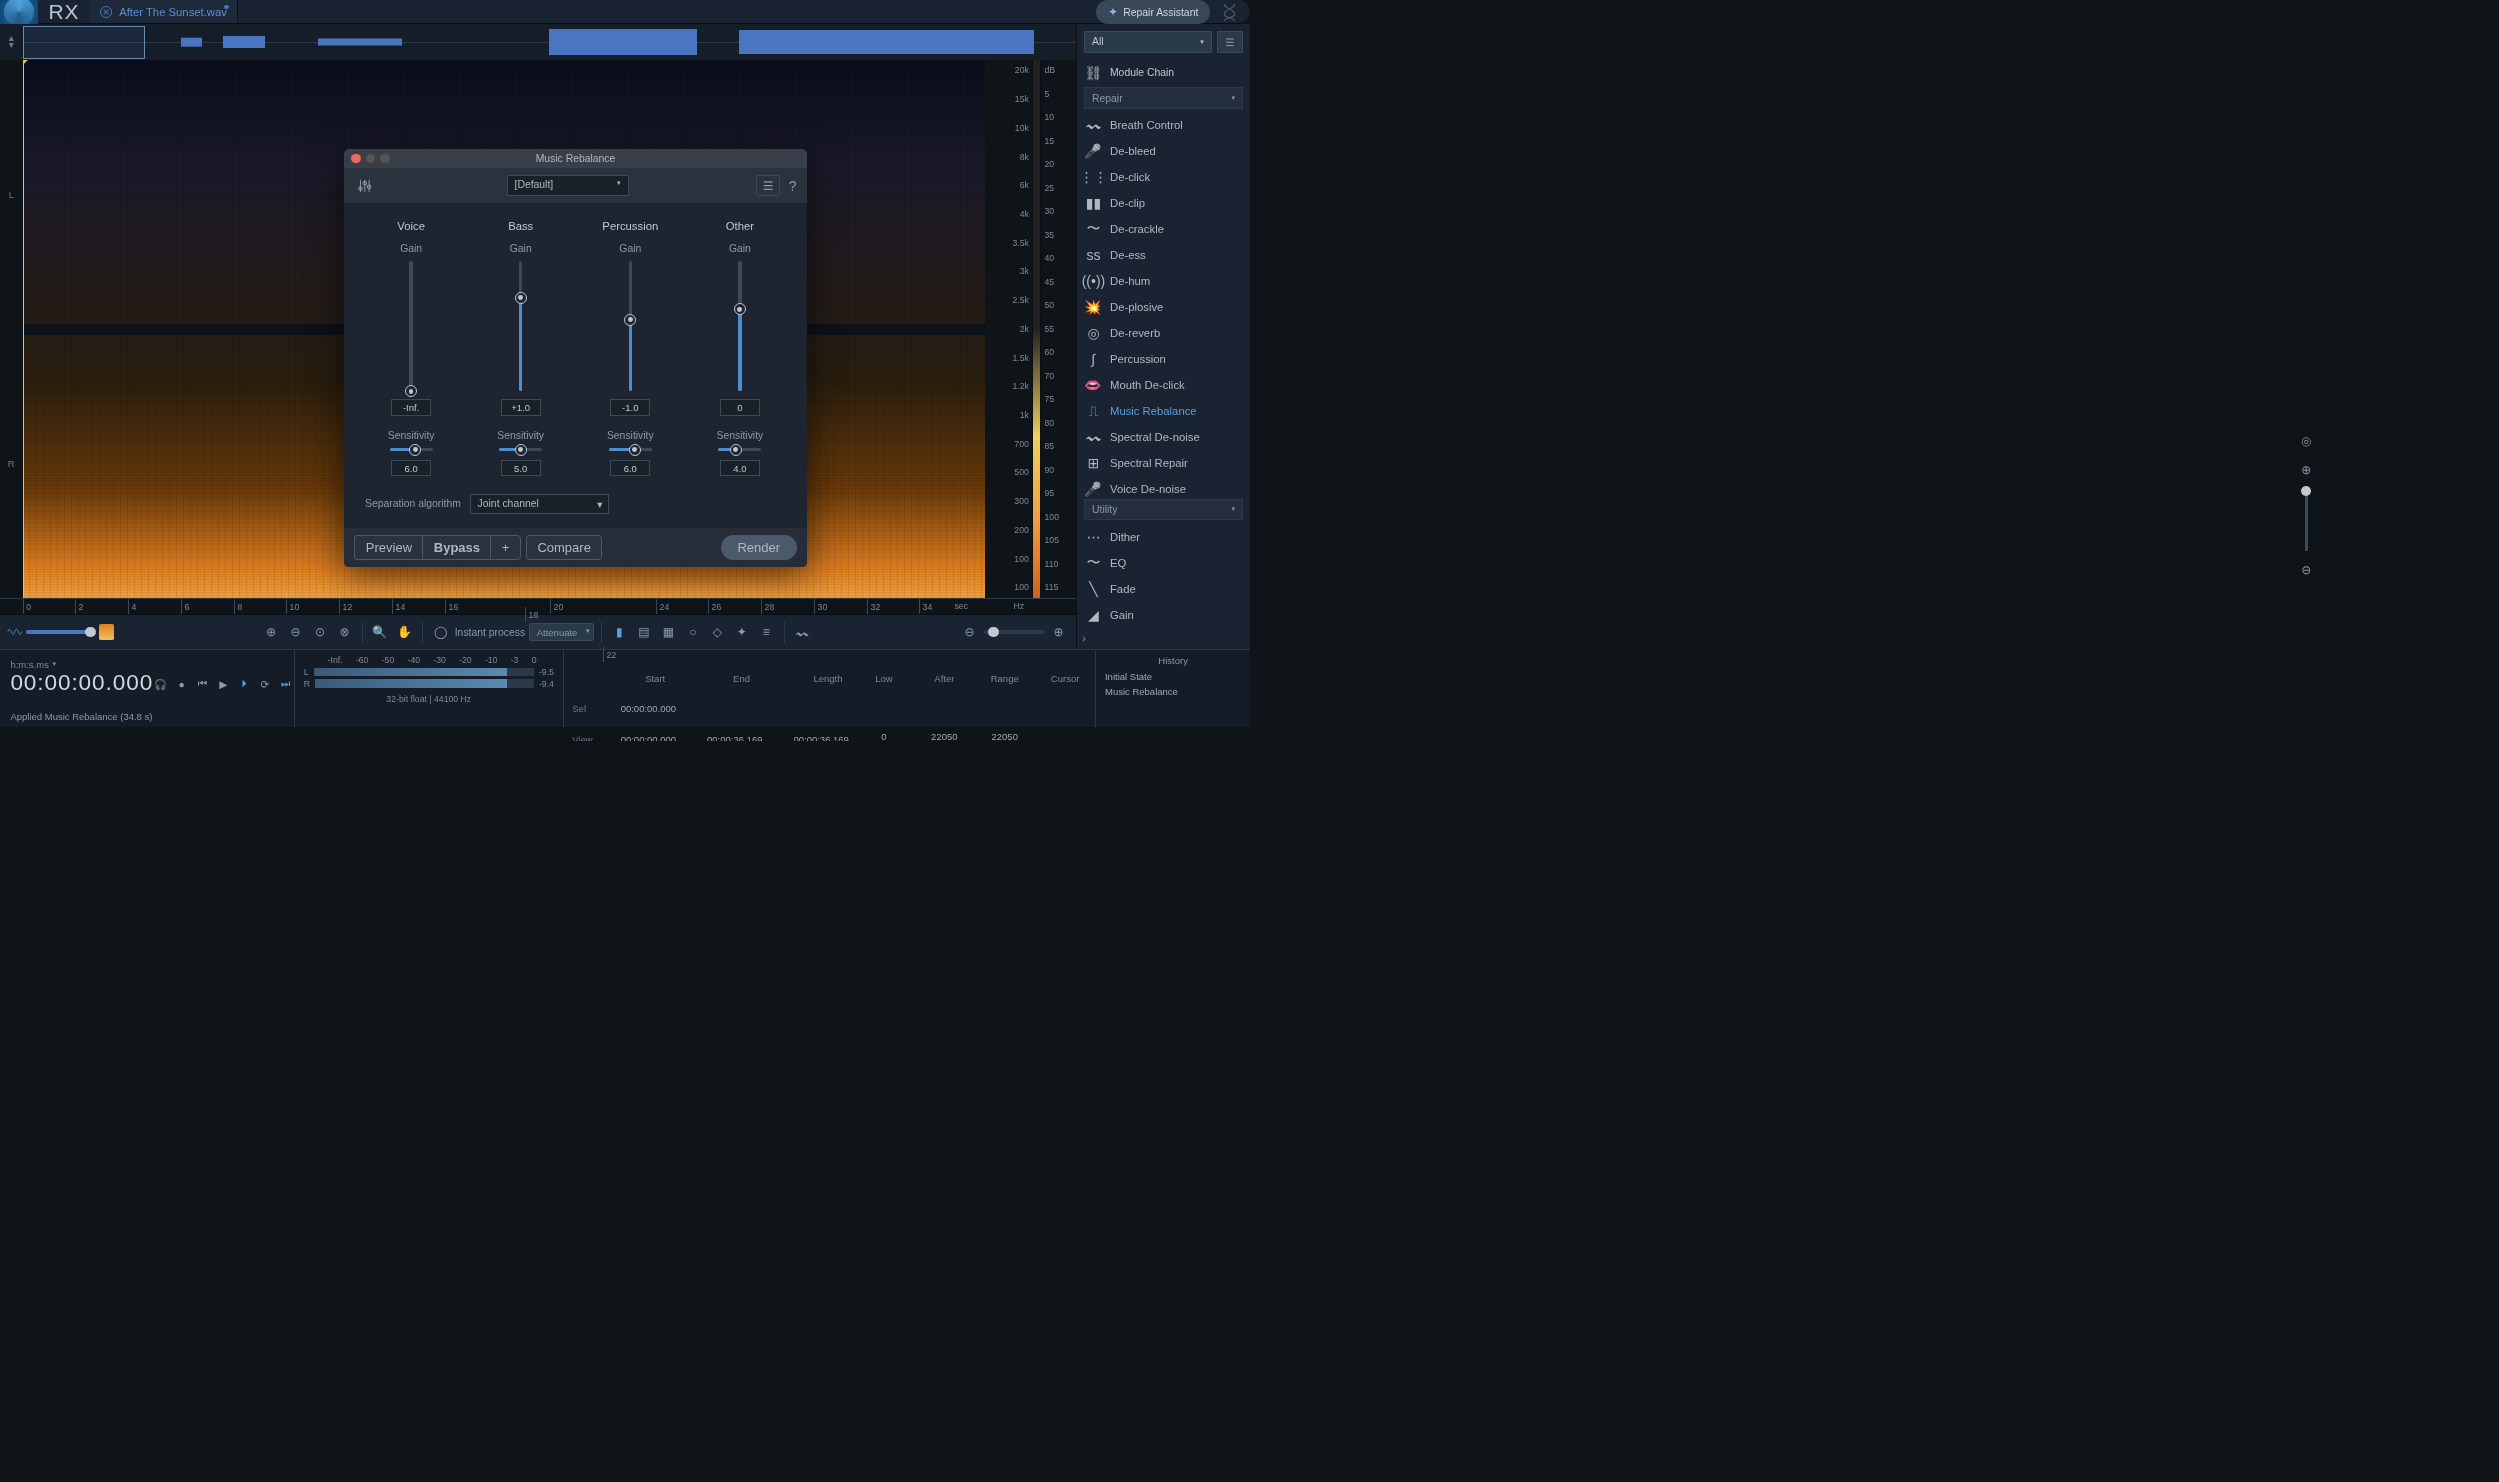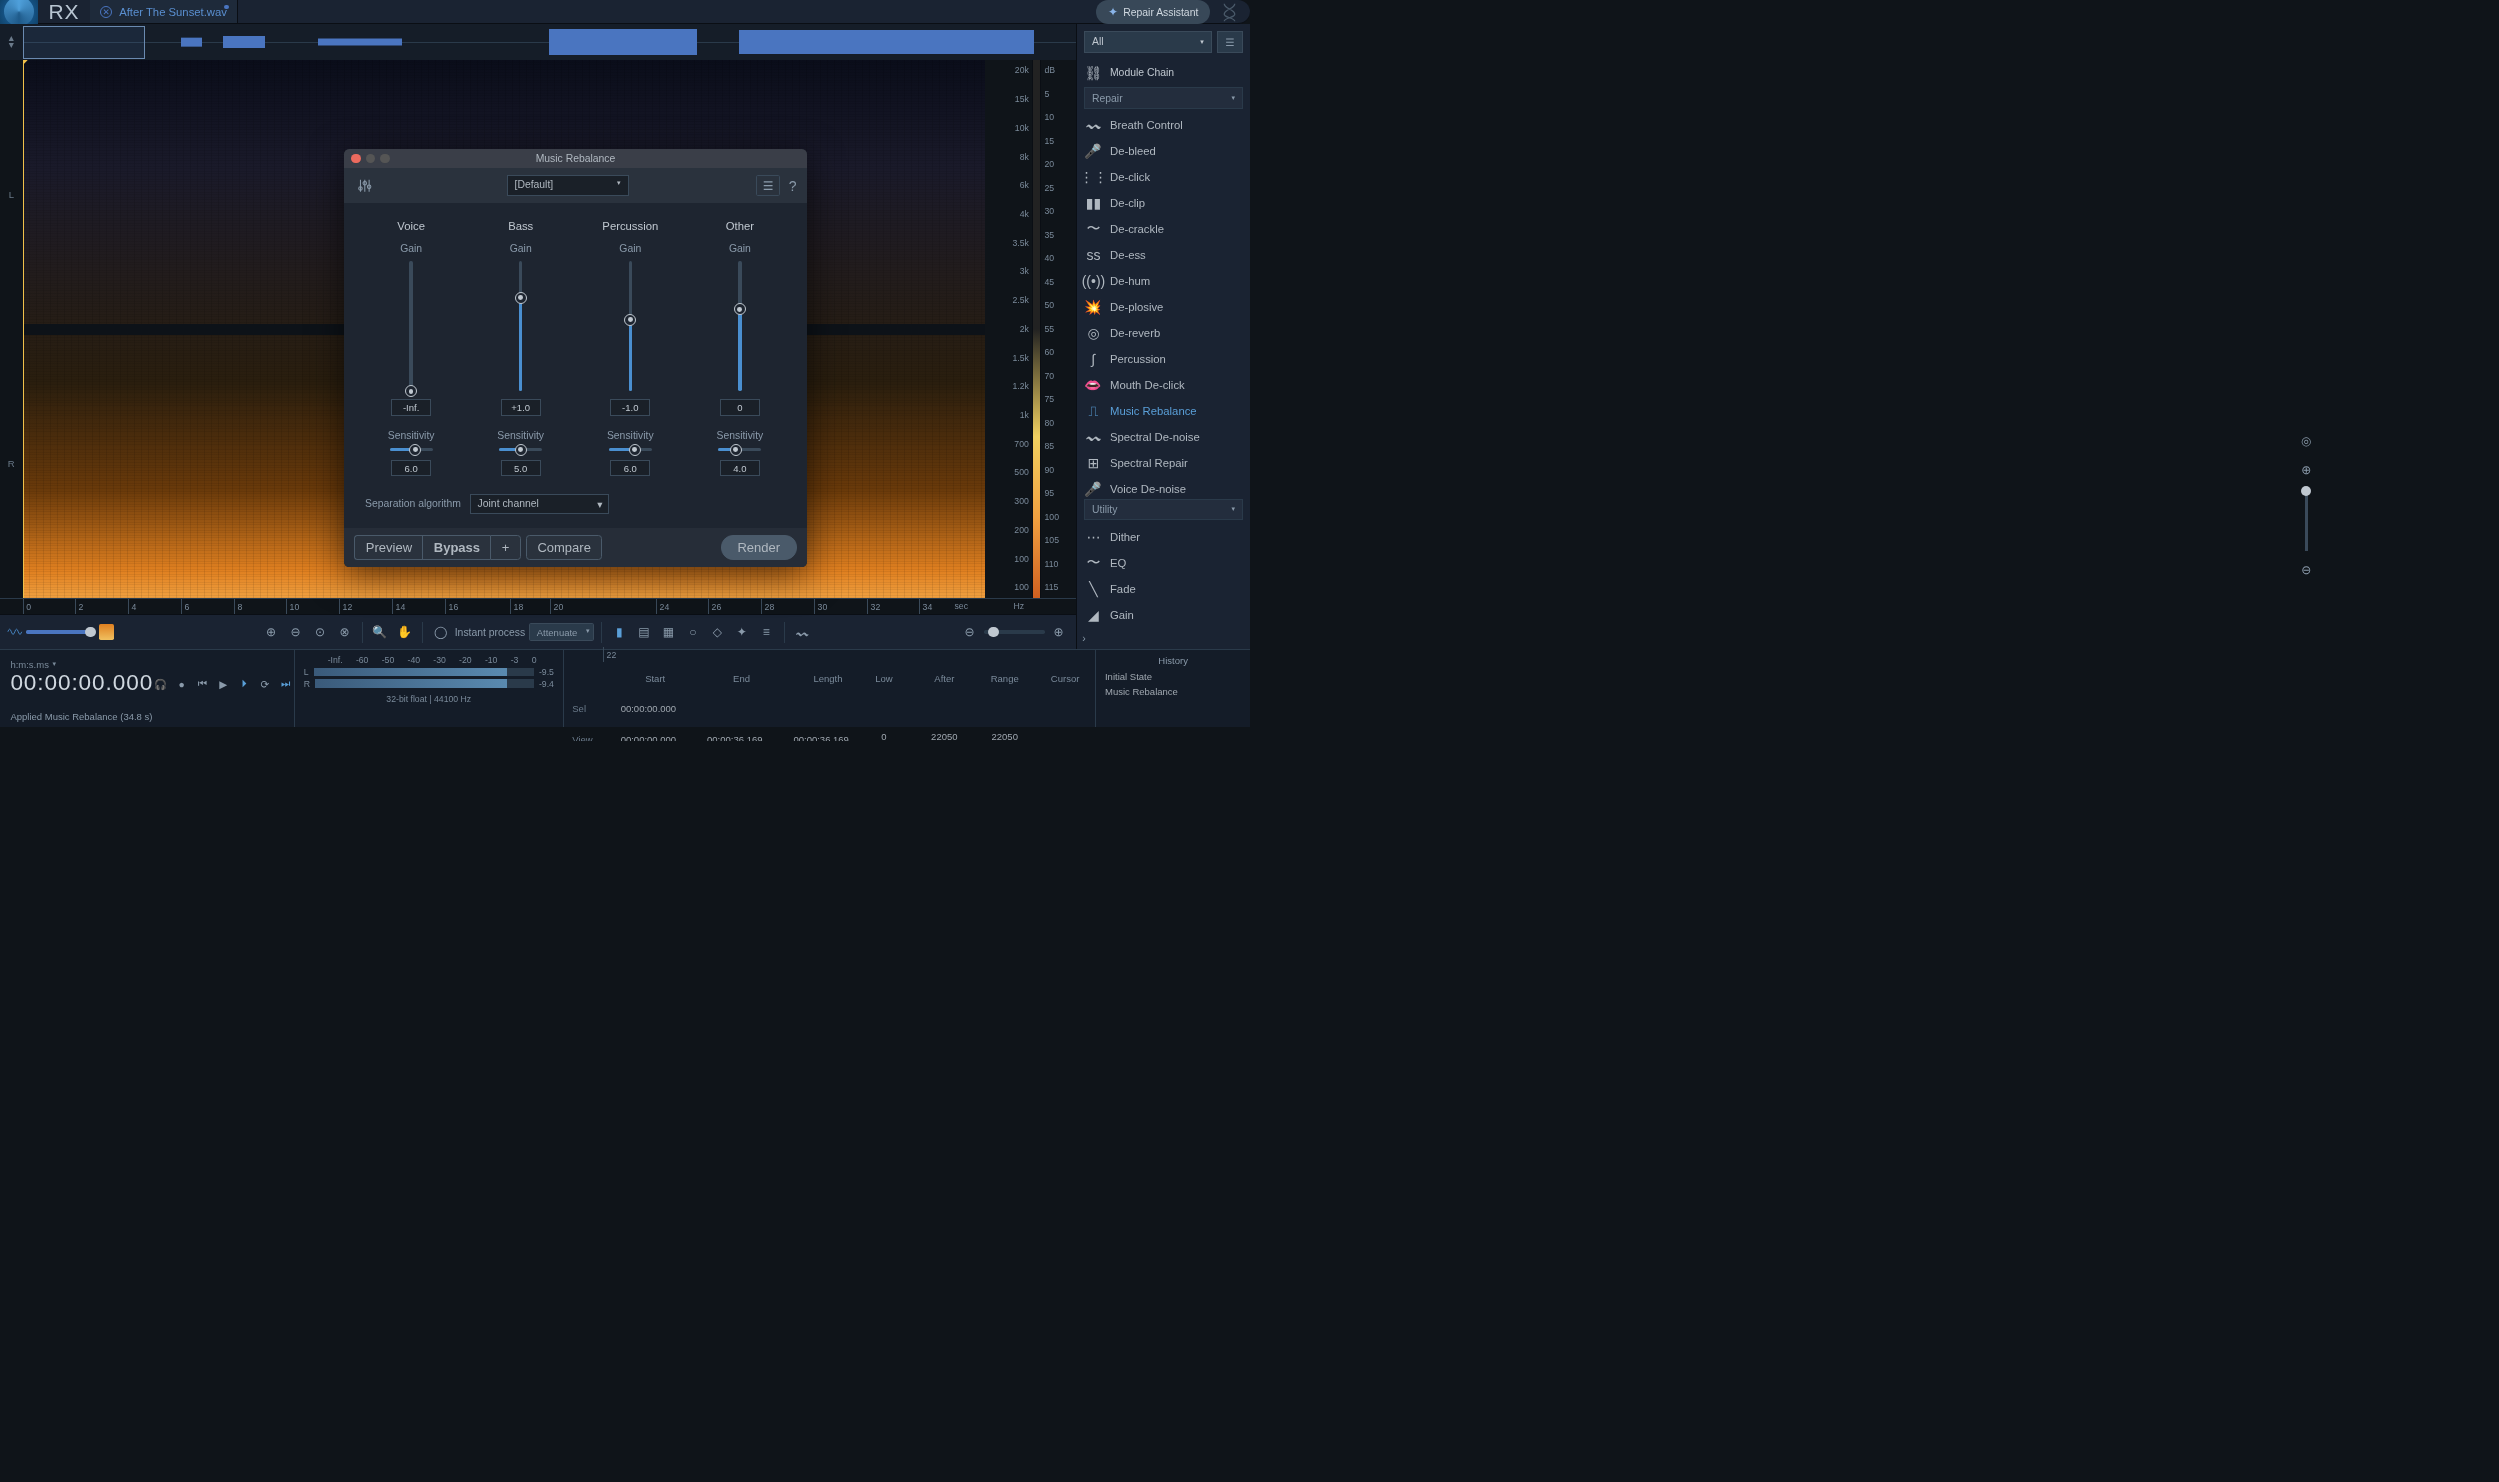"18" div.time-tick { left: 510px -> 525px; margin-top: none -> 8px }
